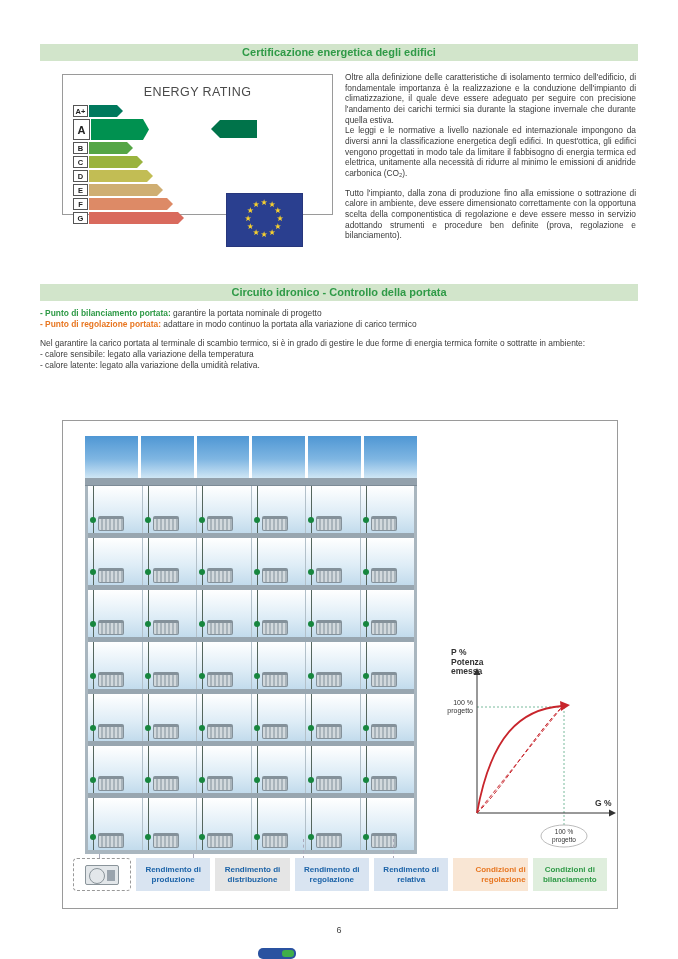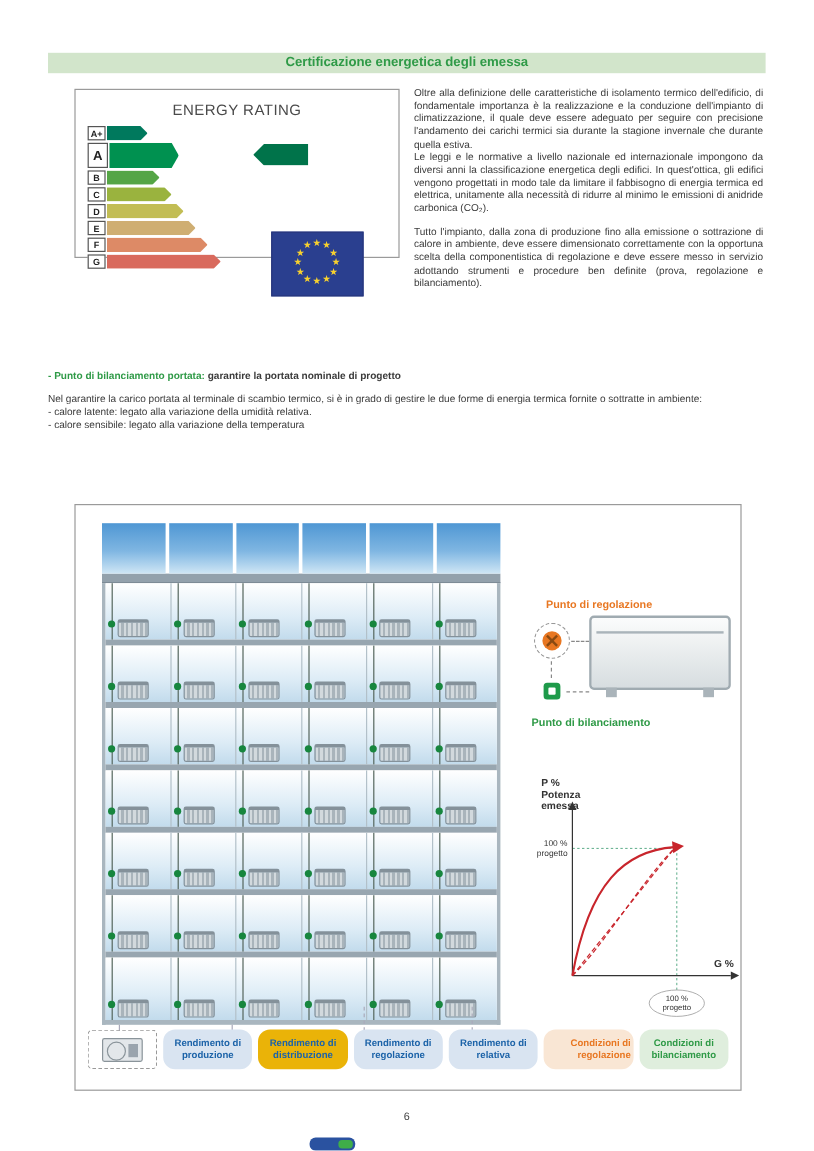"Certificazione energetica degli emessa" div.header-bar { text: emessa -> edifici }
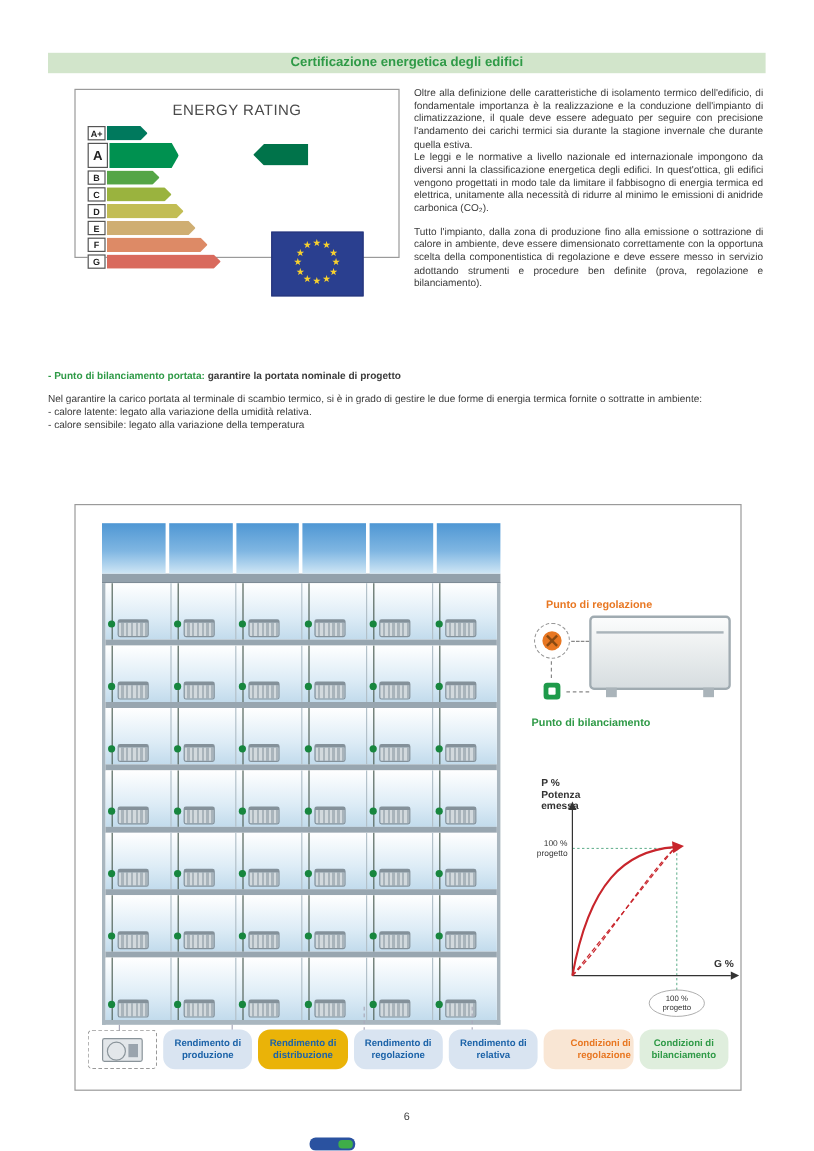"Circuito idronico - Controllo della" div.header-bar { html: none -> <div>Circuito idronico - Controllo della portata</div> }
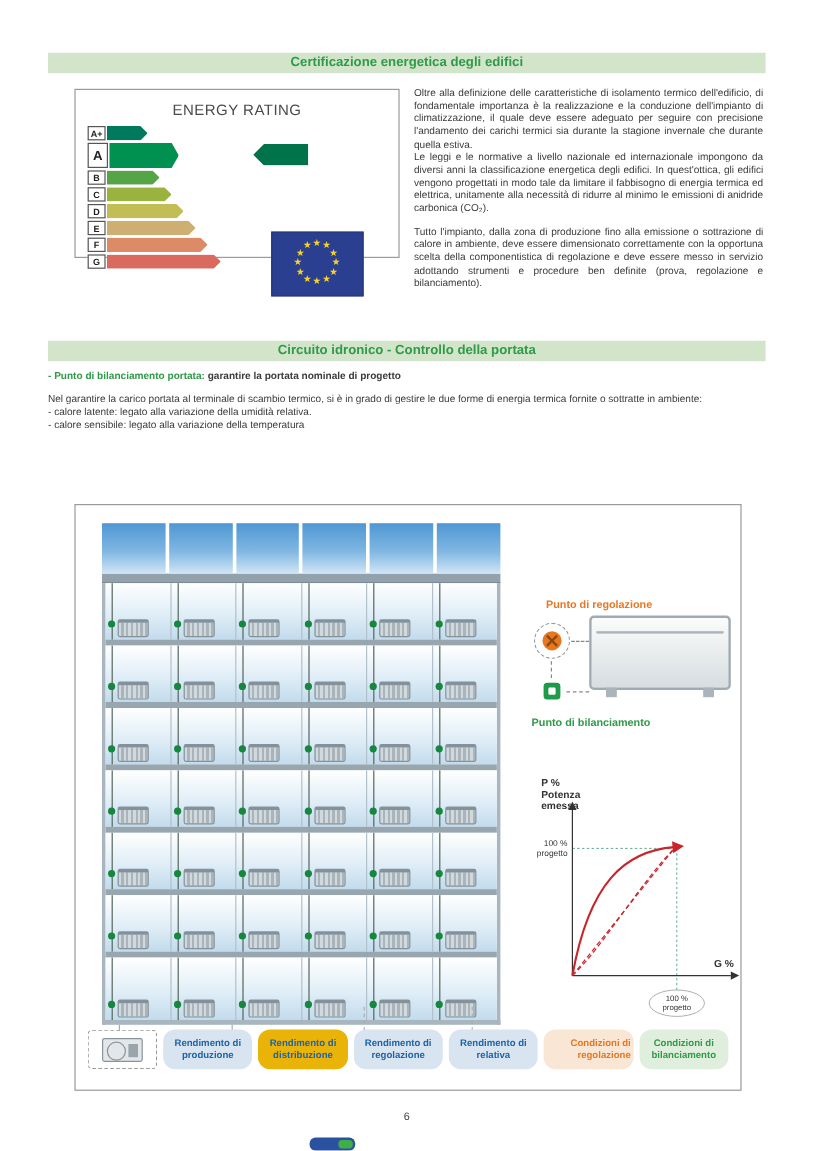"garantire la portata nominale di" .sec2 .bullet .btext { font-weight: bold -> normal }
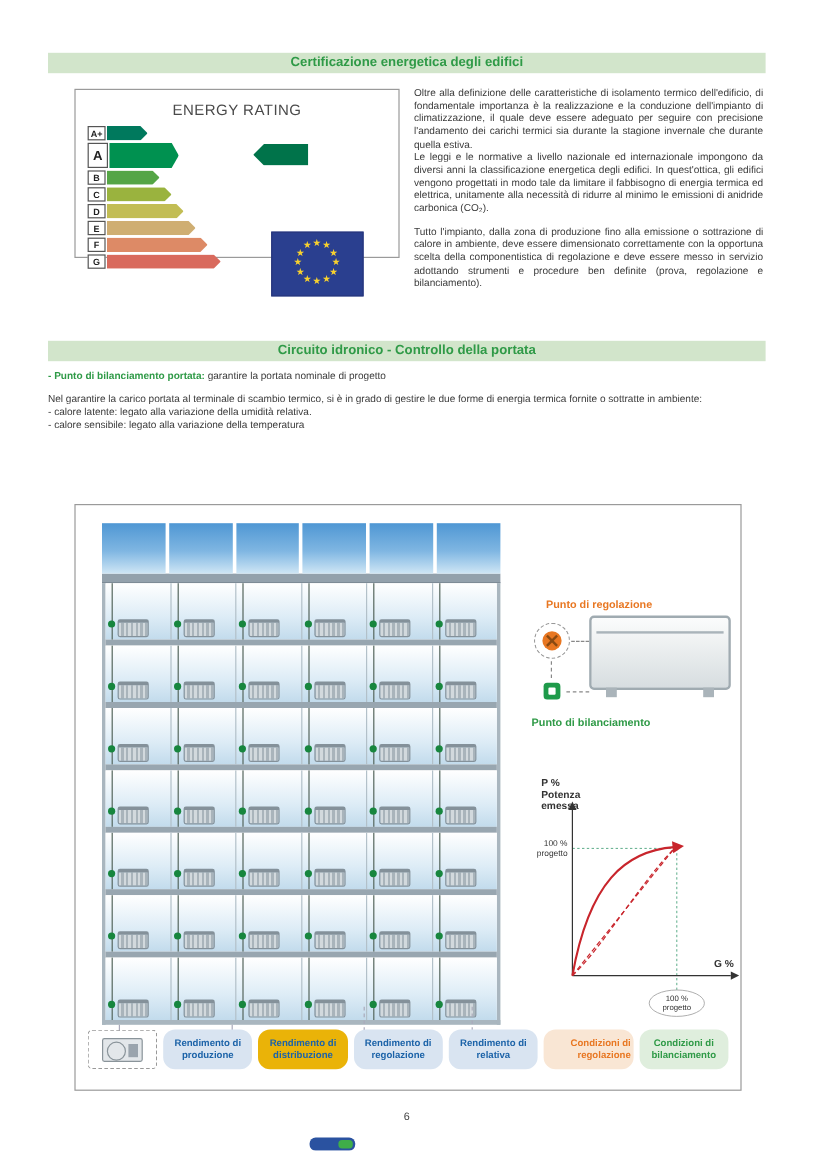"- Punto di regolazione portata:" p.bullet { html: none -> <p><span>- Punto di regolazione portata:</span><span> adattare in modo continuo la portata alla variazione di carico termico</span></p> }
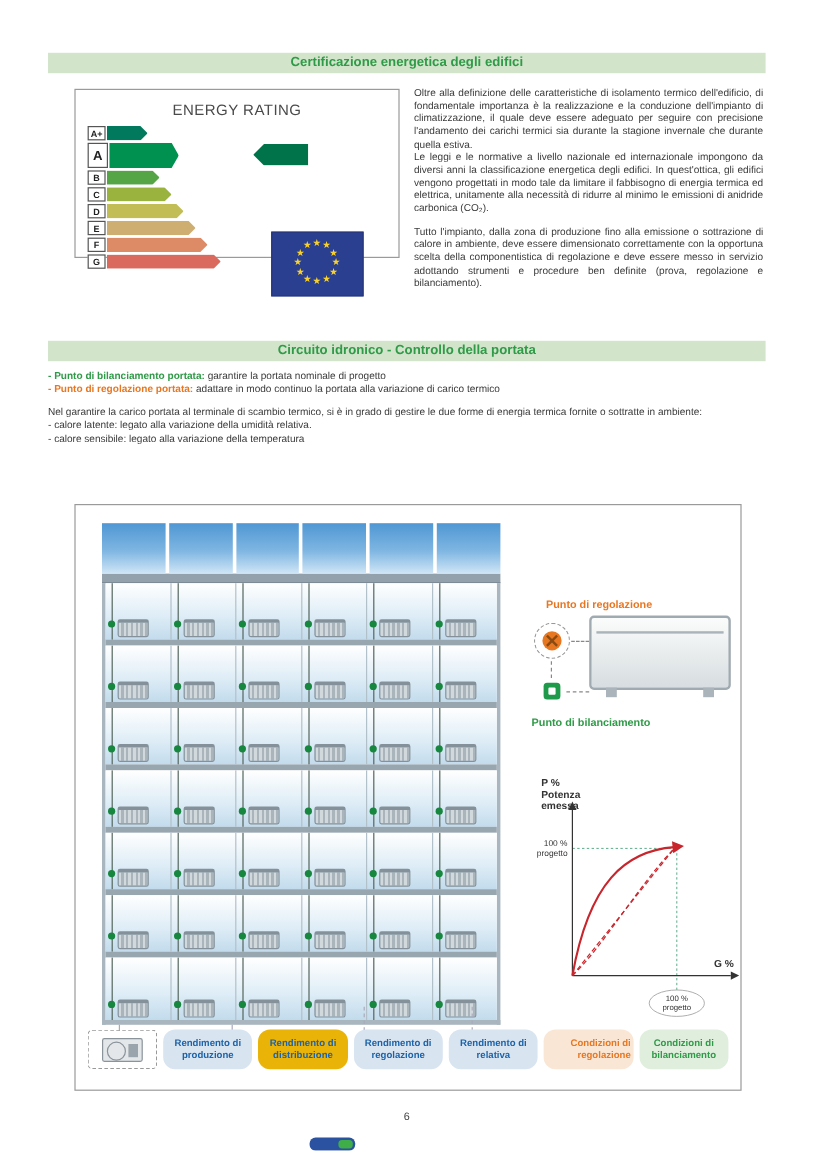"- calore latente: legato alla" p { order: before "- calore sensibile: legato alla" -> after "- calore sensibile: legato alla" }
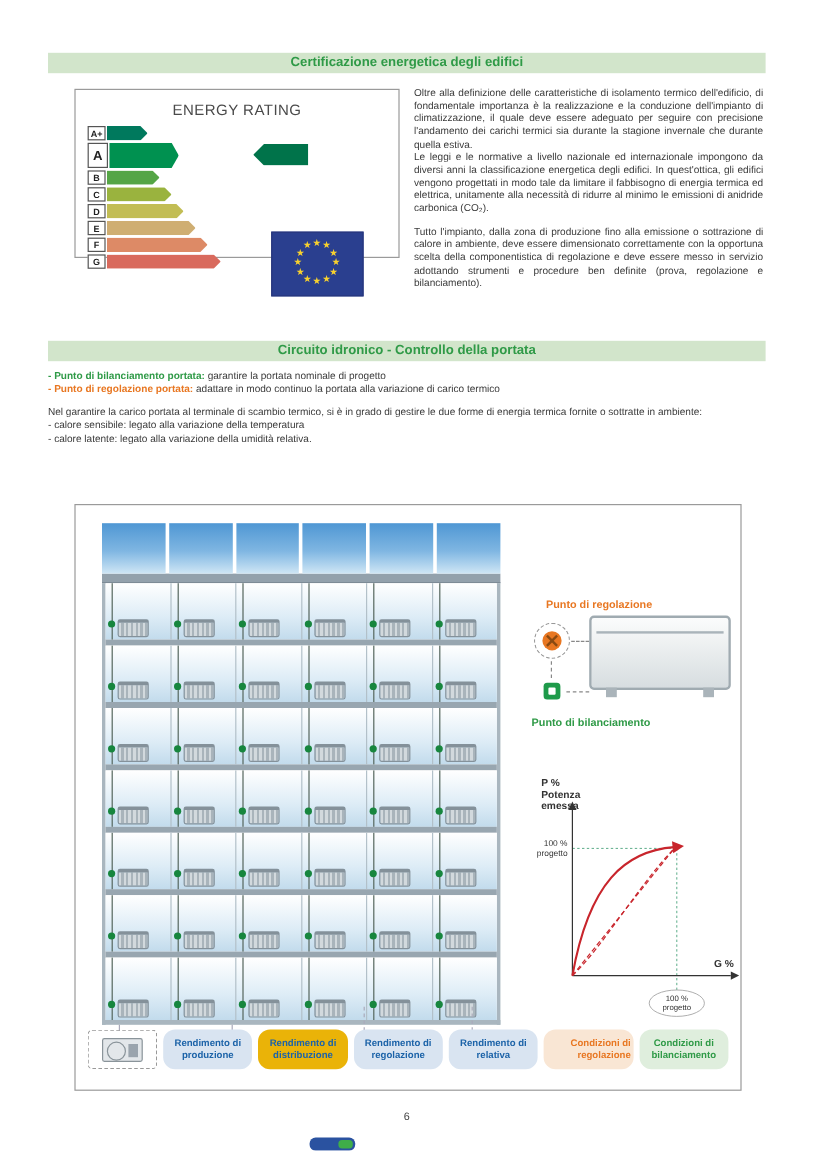"Punto di regolazione" div.right-panel { html: <div> <div>Punto di regolazione</div> <div> <span></span> </div> <div></div> <div></div> <div> <span></span> <span></span> </div> <div> <span></span> </div> <div></div> <div>Punto di bilanciamento</div> </div> -> none }
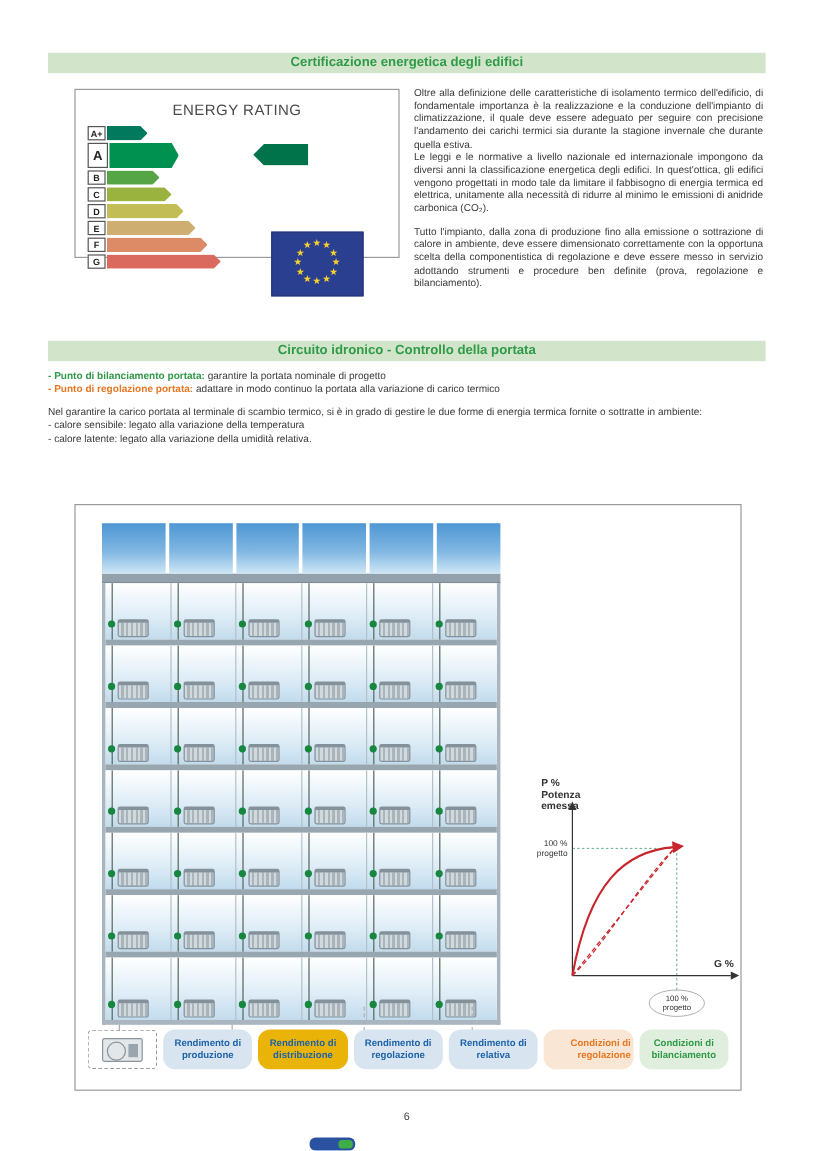"Rendimento di produzione" .legend-box { border-radius: 10px -> 0 }
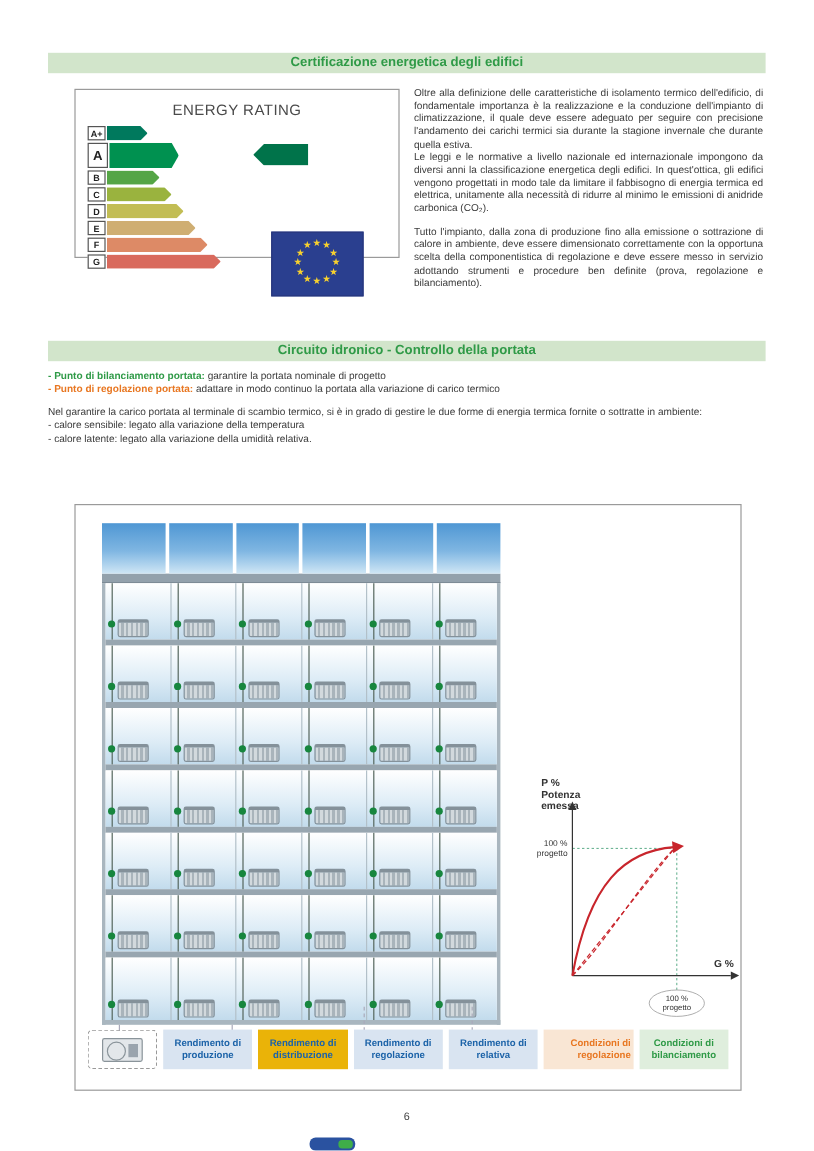"Rendimento di distribuzione" div.legend-box { background: #eab308 -> #e5e5e5 }
